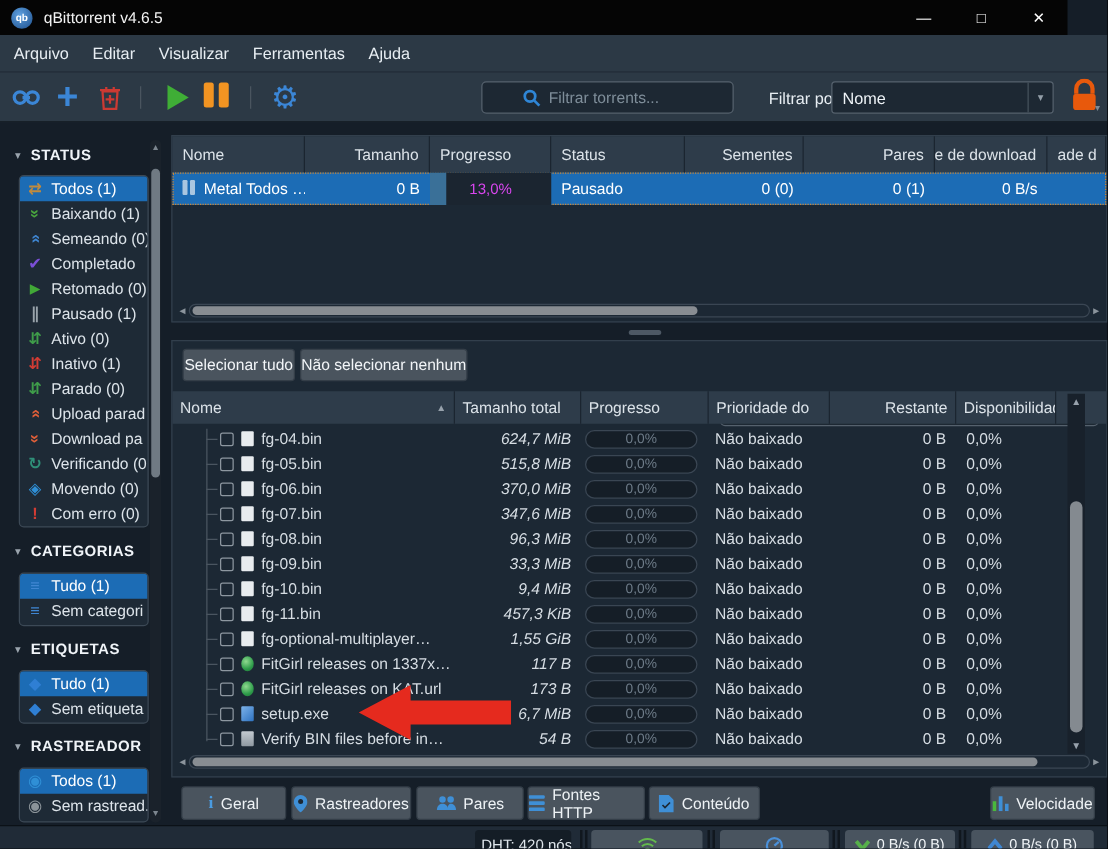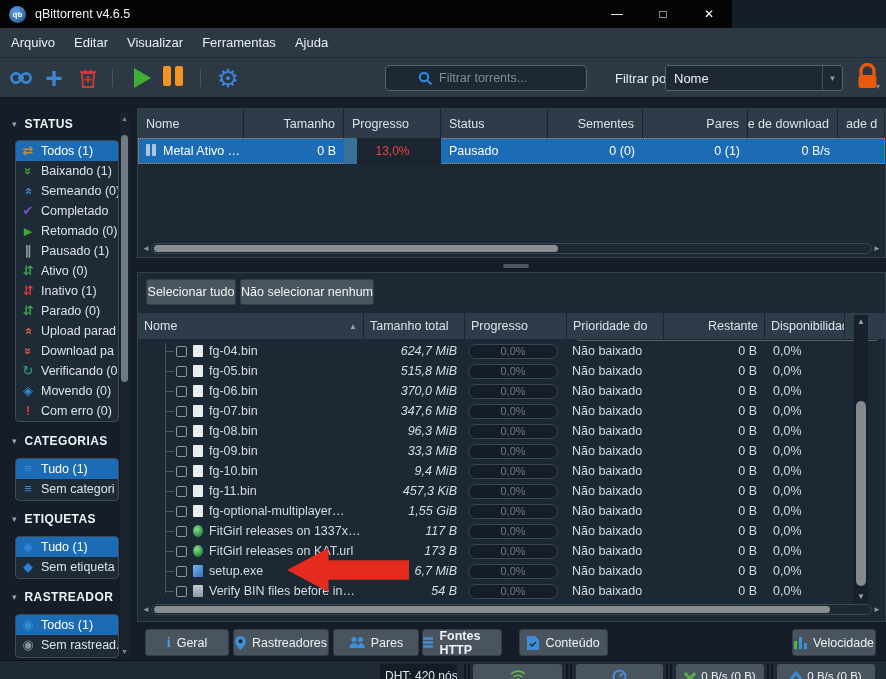"qb" .titlebar { width: 732px -> 854px }
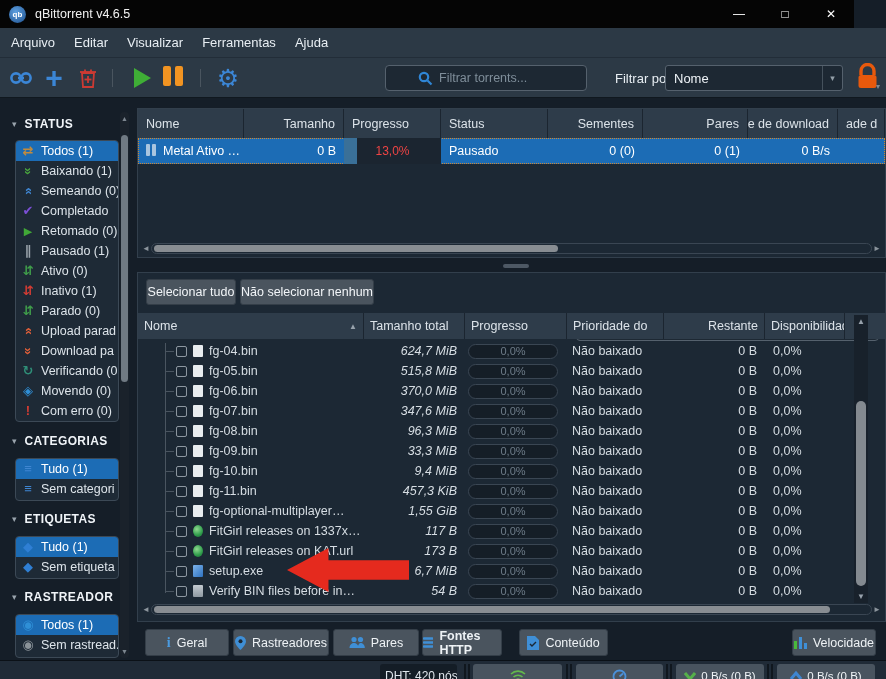"Metal Ativo …" span { text: Ativo -> Todos }
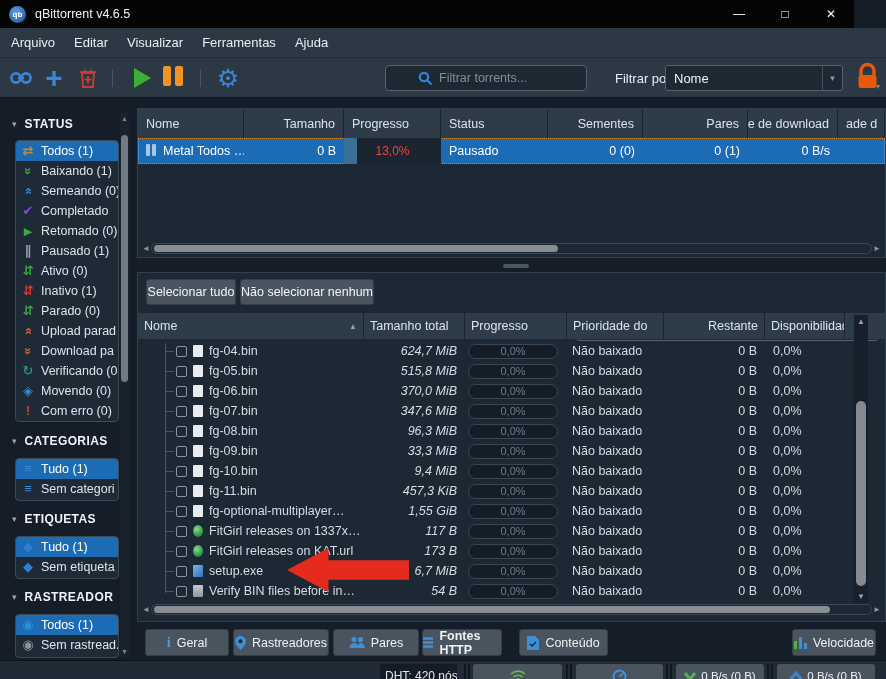"13,0%" .tprog-txt { color: #ef4444 -> #d946ef }
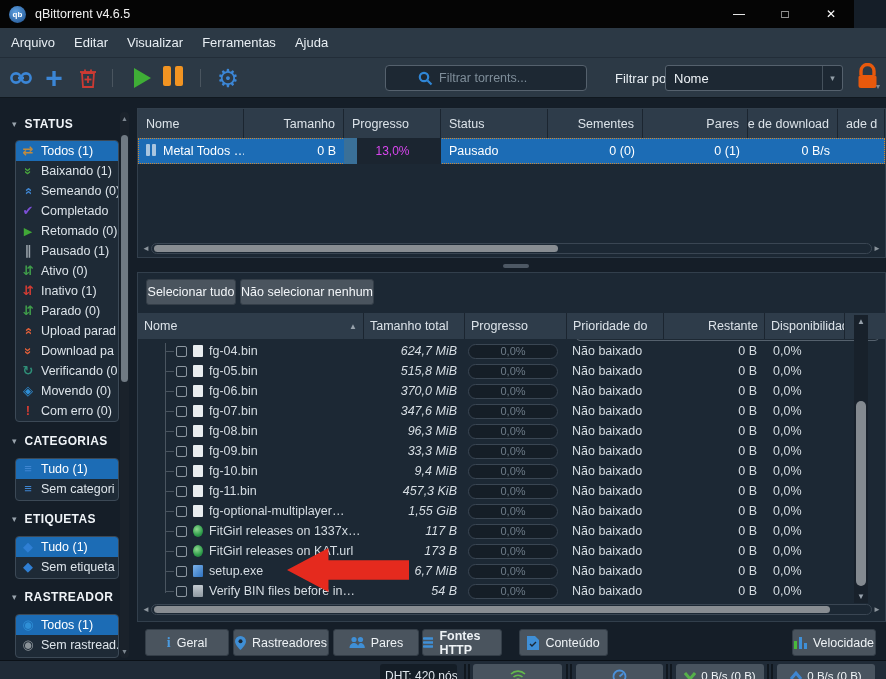"Fontes HTTP" span.tabbtn { font-weight: bold -> none; width: 80px -> 94px }
